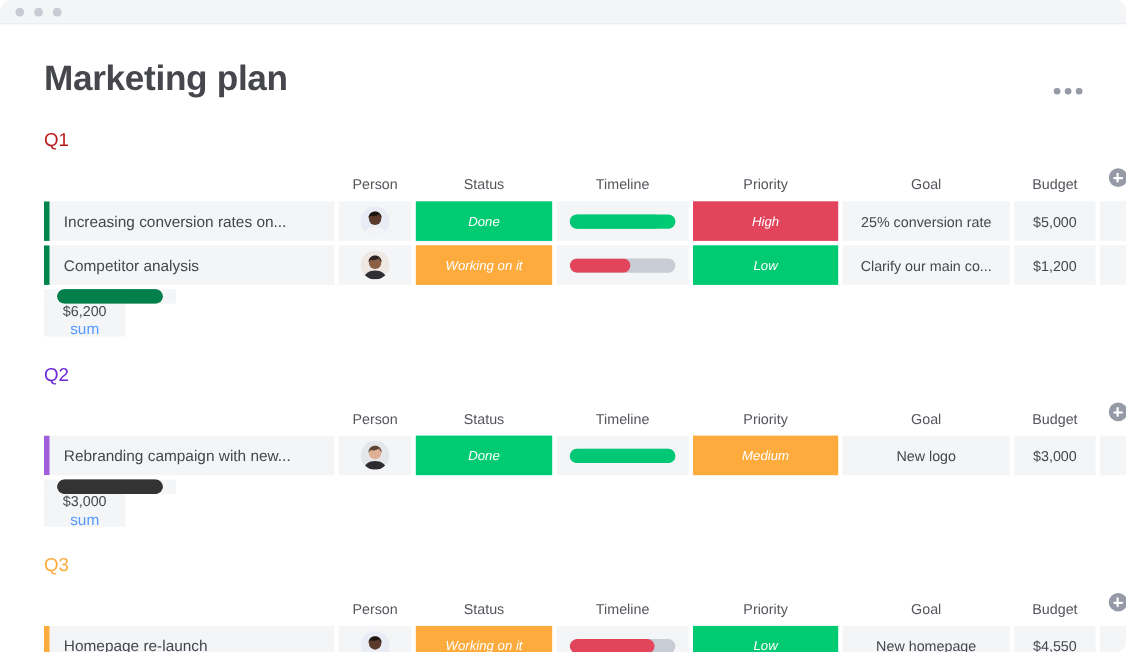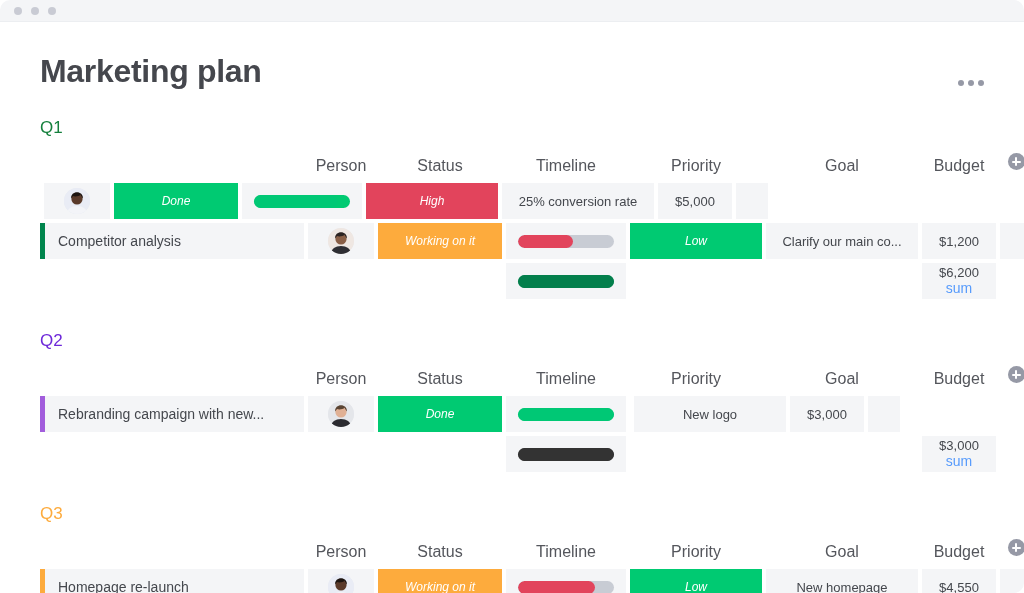"Q1" div.group-title { color: #15803d -> #b91c1c }
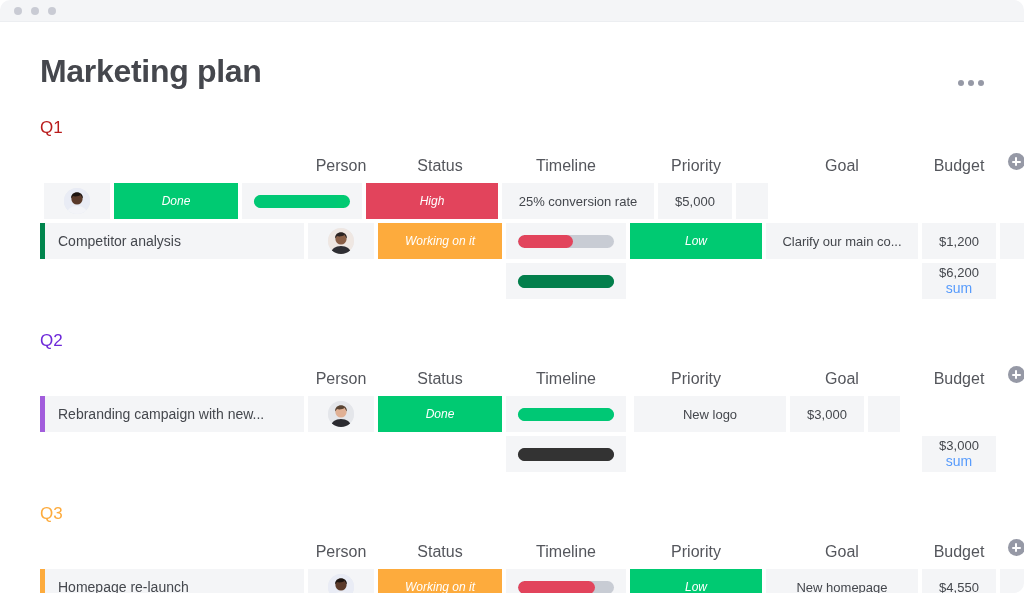"Person" .hcell { font-size: 16px -> 13px }
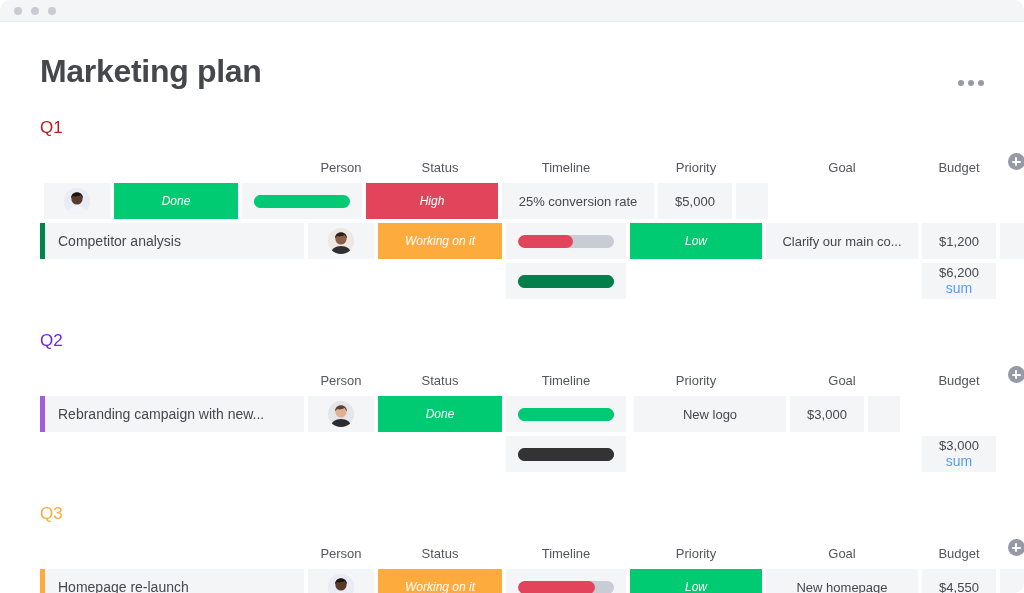"Increasing conversion rates on..." div.cell { html: none -> <div> <div></div> <span>Increasing conversion rates on...</span> </div> }
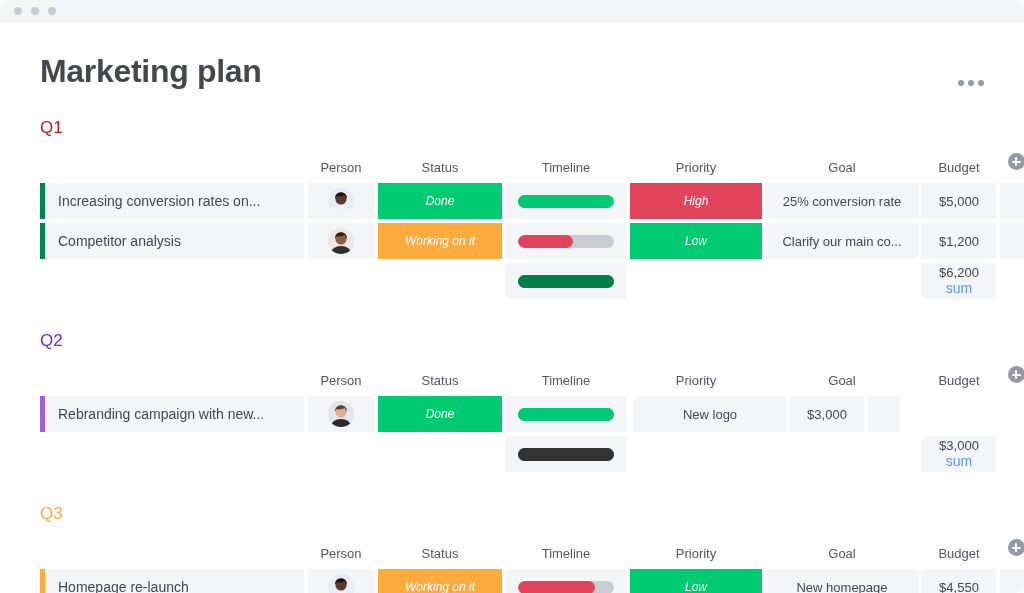"$6,200" .row.summary { flex-direction: none -> column }
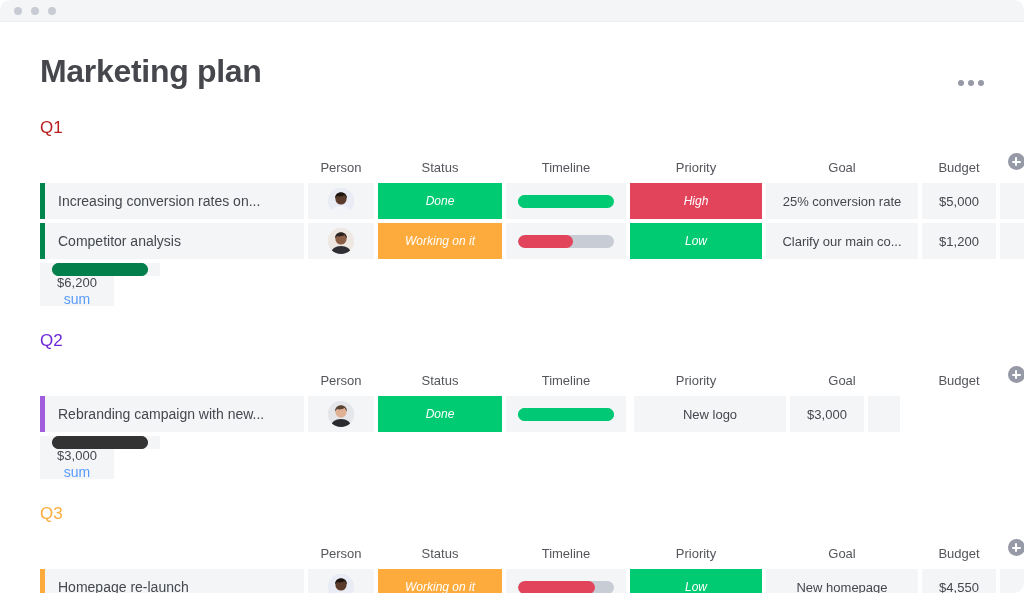"Medium" div.cell { html: none -> <div>Medium</div> }
